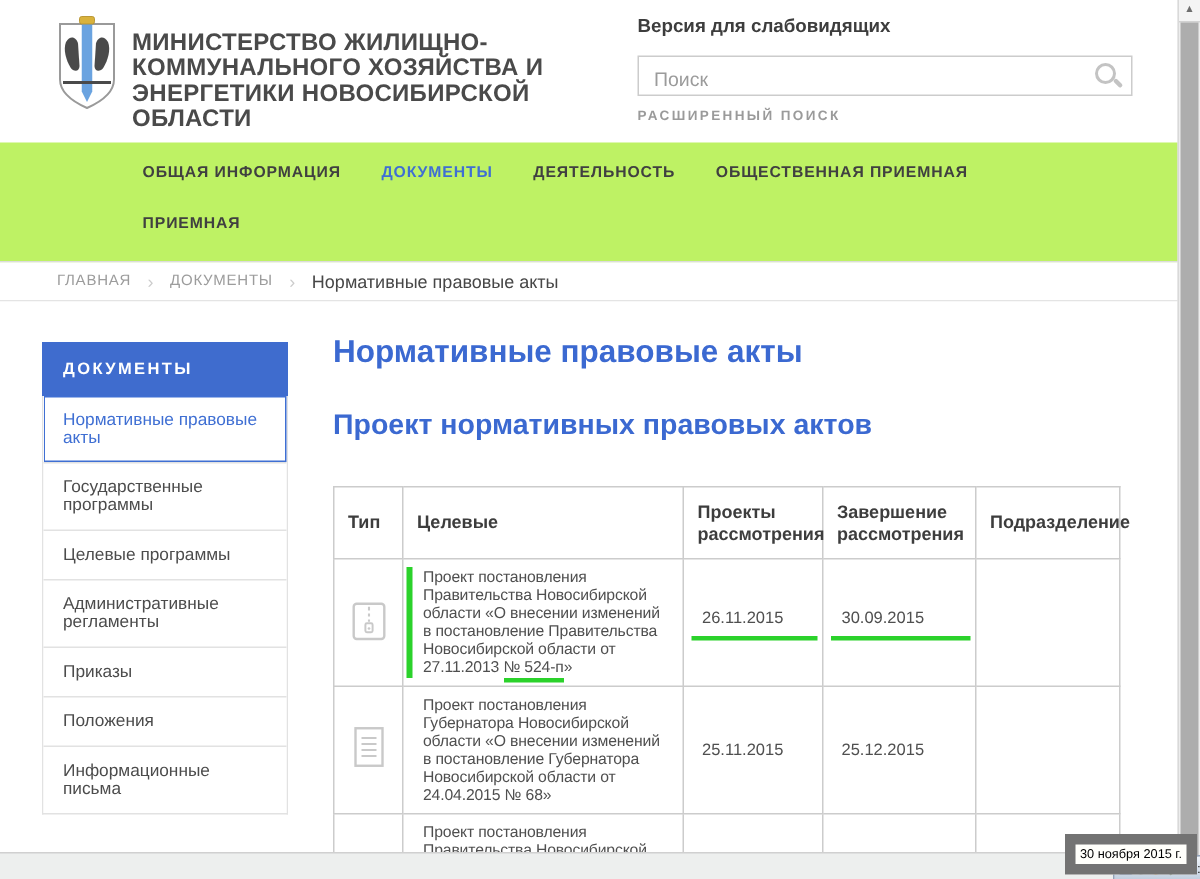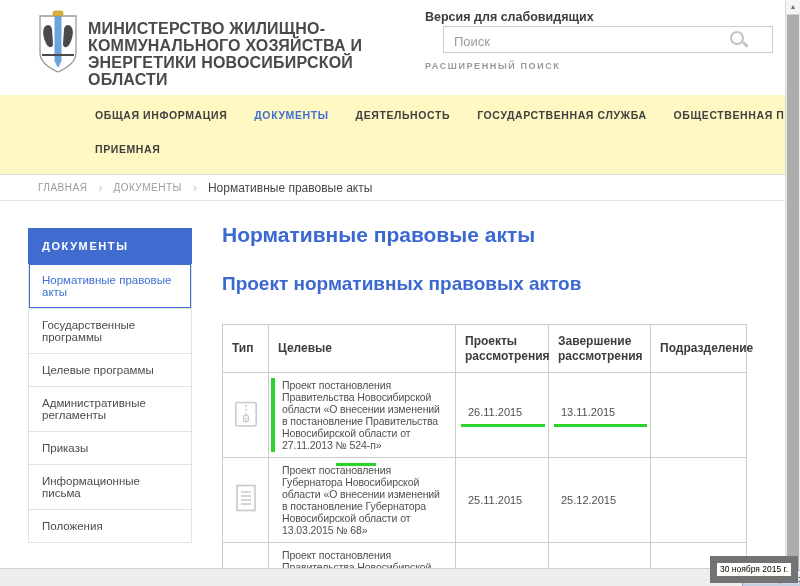"Версия для слабовидящих" .a11y { margin-bottom: 2px -> 13px }
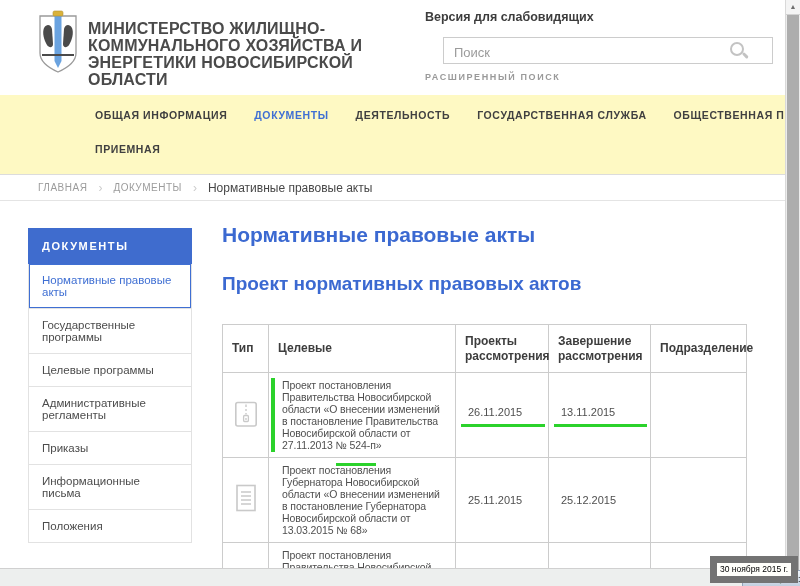"Поиск" .search-input { margin-left: 18px -> none }
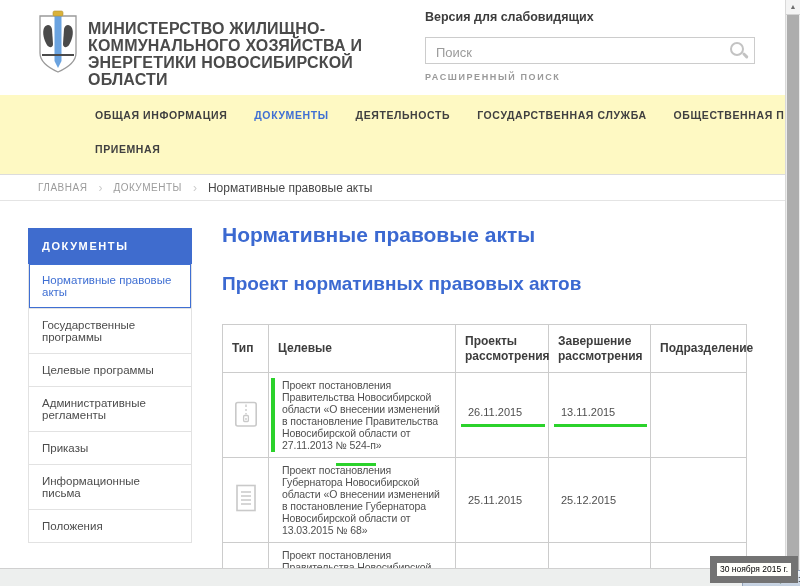"ОБЩАЯ ИНФОРМАЦИЯ" .nav { background: #fef9c3 -> #bef264 }
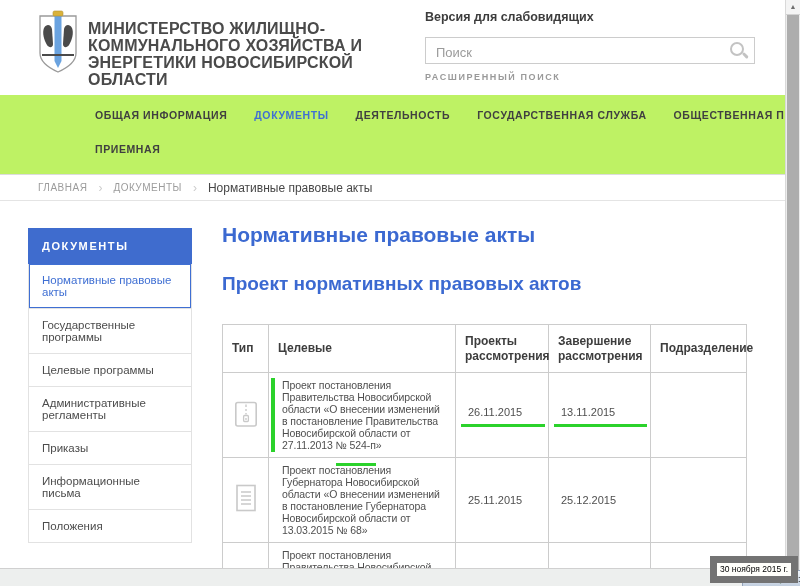"ГОСУДАРСТВЕННАЯ СЛУЖБА" div.nav-item { html: <div>ГОСУДАРСТВЕННАЯ СЛУЖБА</div> -> none }
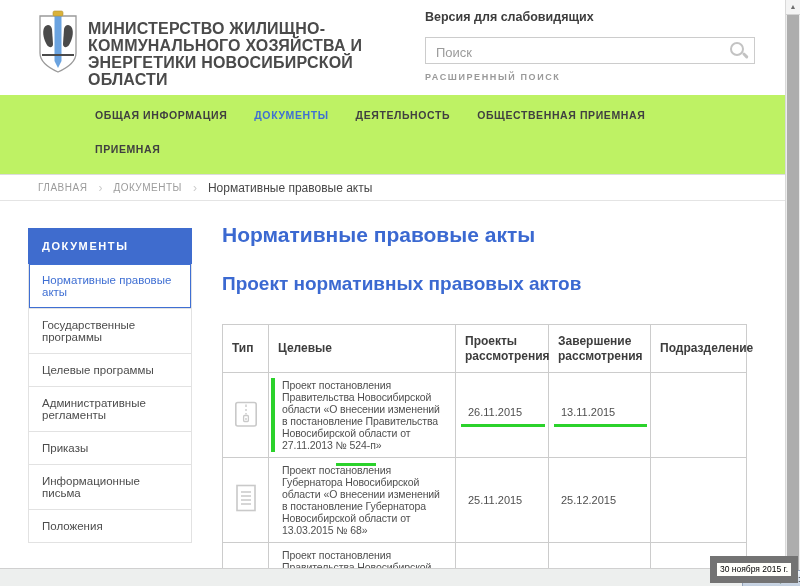"13.11.2015" span.date-mark { text: 13.11.2015 -> 30.09.2015 }
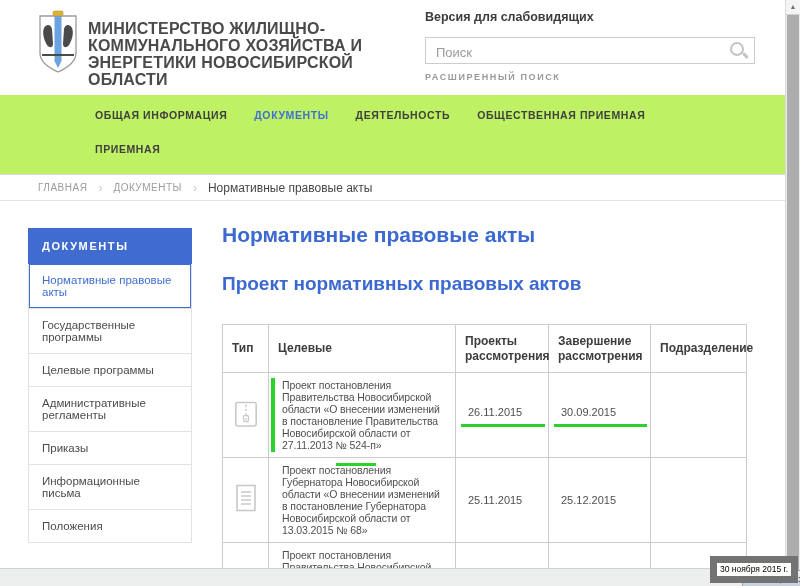"№ 524-п" .marked { padding-bottom: 12px -> 1px }
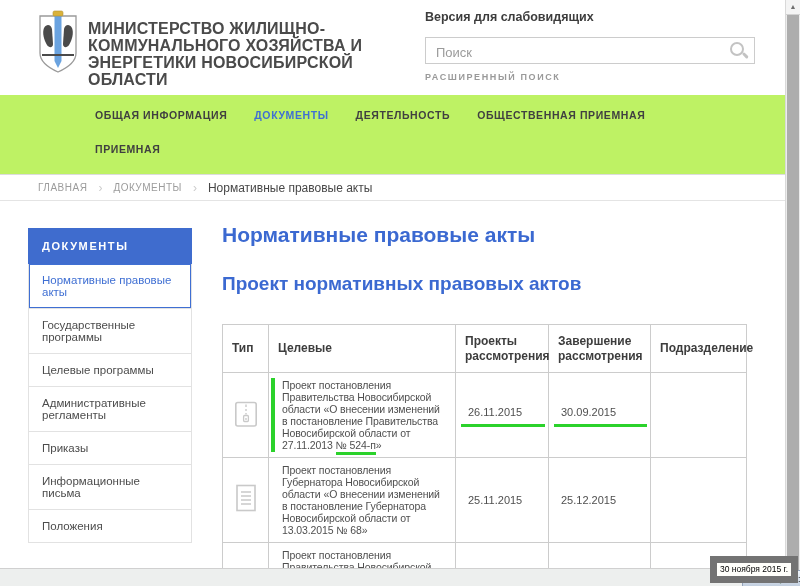"Проект постановления Губернатора" span { text: 13.03.2015 -> 24.04.2015 }
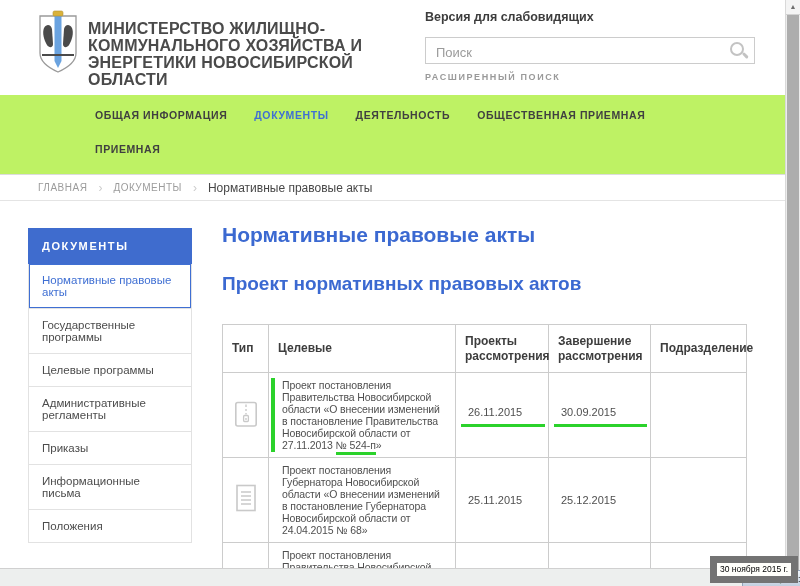"Информационные письма" div.sidebar-item { order: before "Положения" -> after "Положения" }
